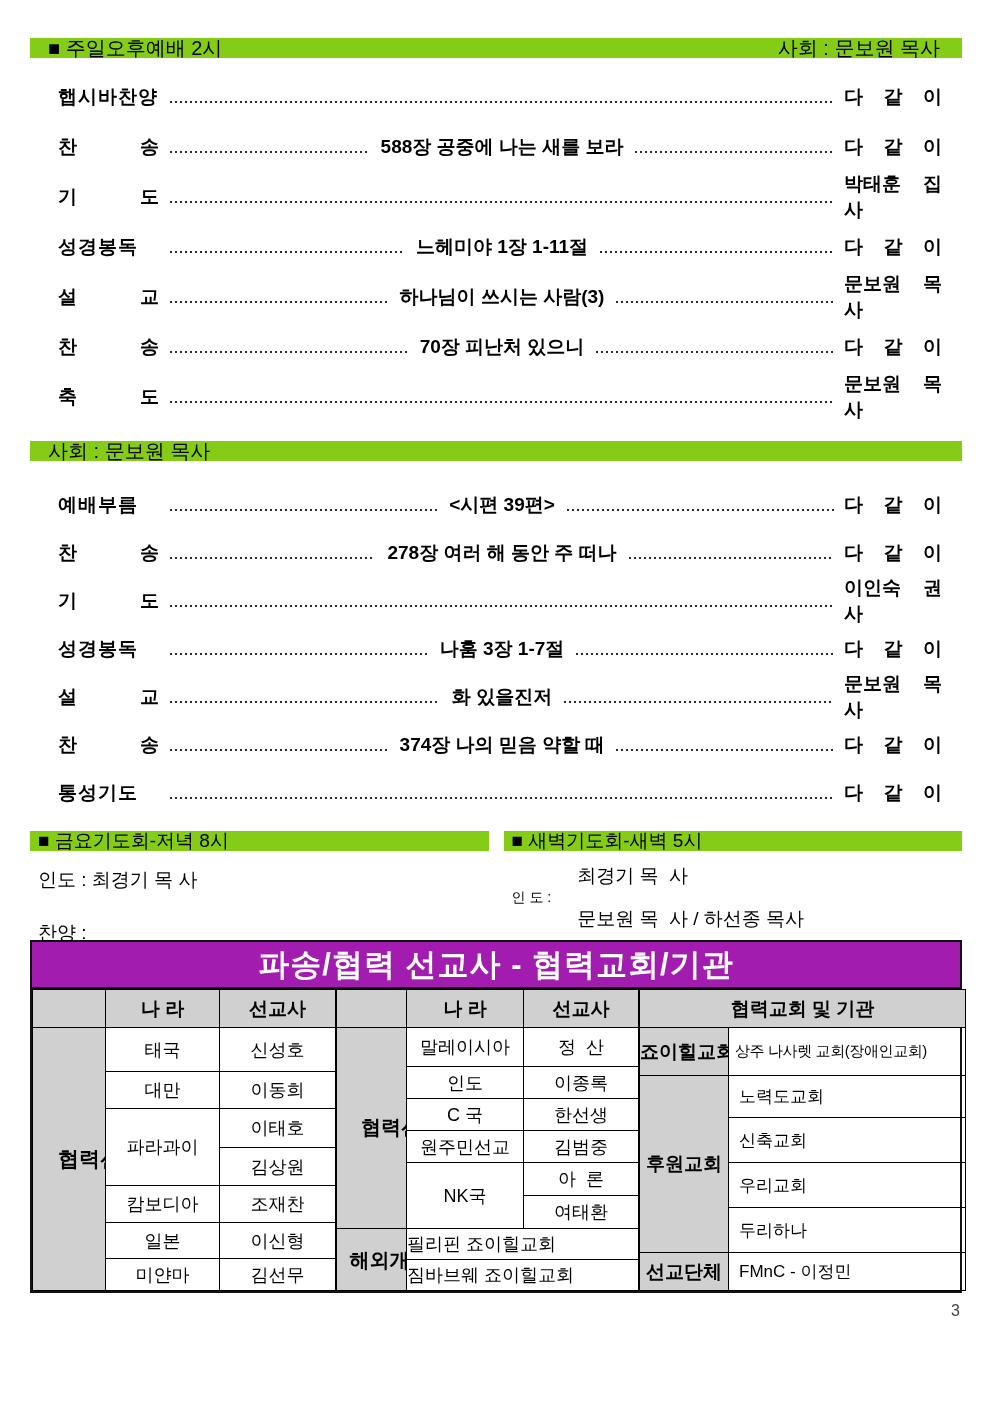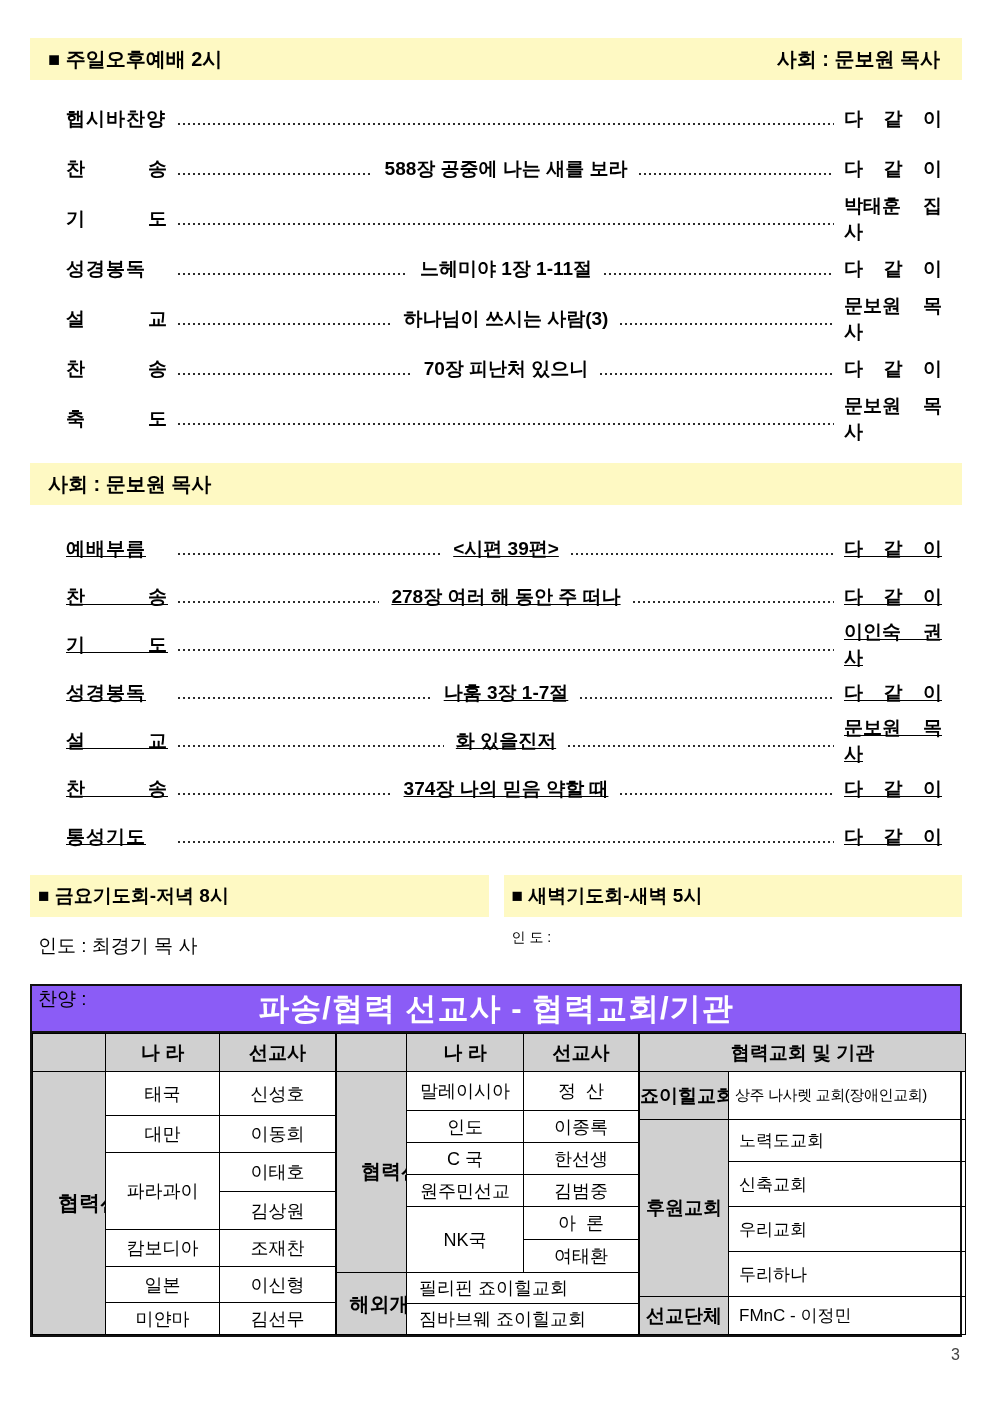"■ 주일오후예배 2시" .bar { background: #fef9c3 -> #84cc16; font-weight: bold -> normal; height: 42px -> 20px }
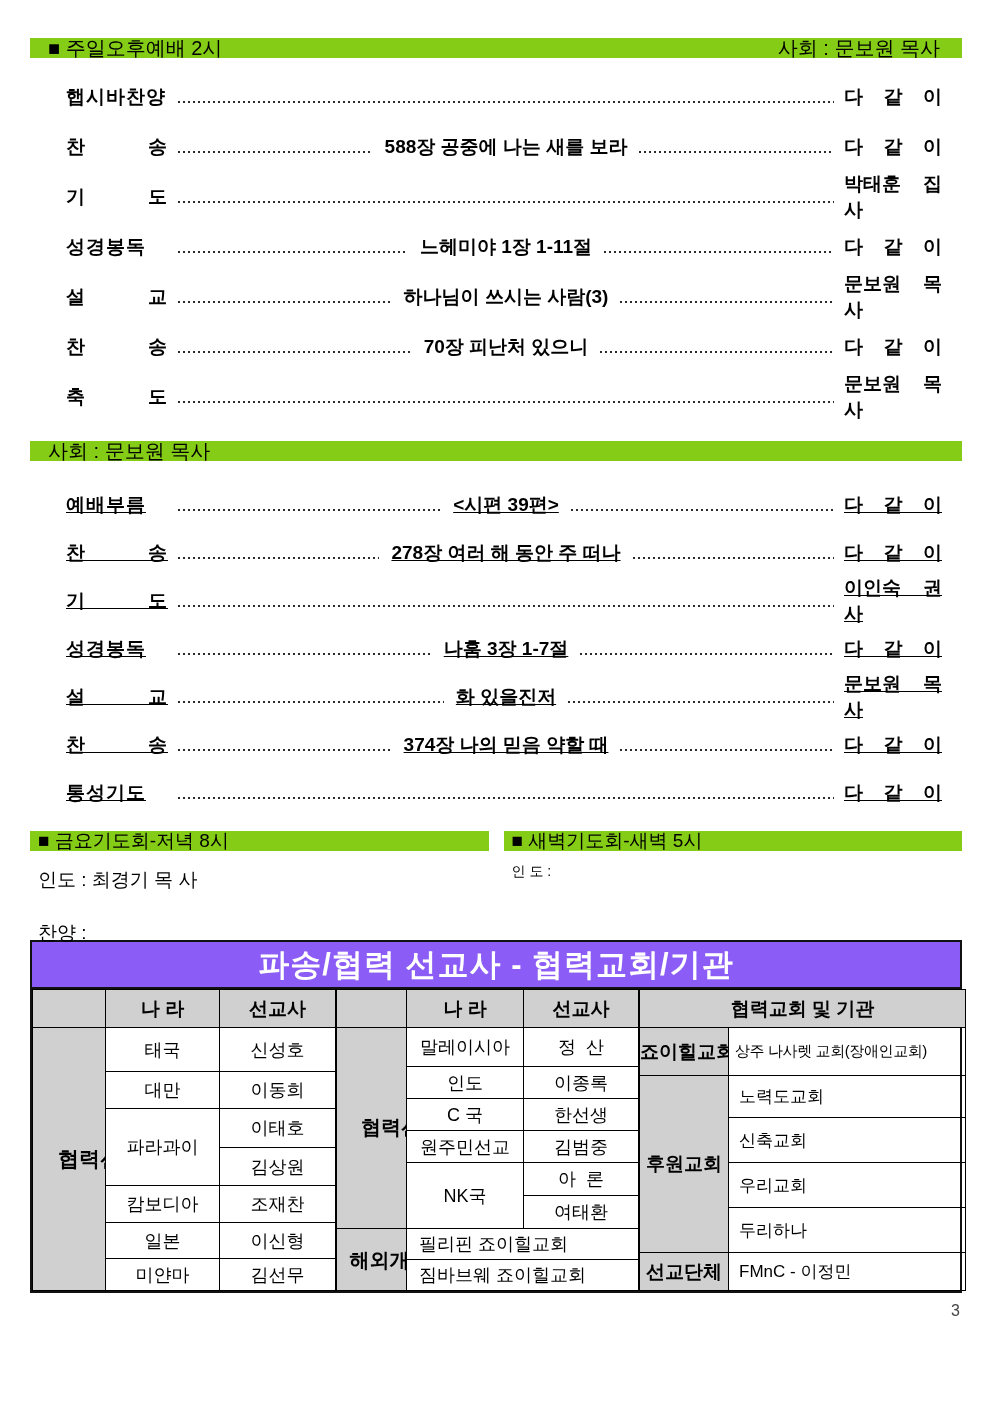"햅시바찬양" .order-label { margin-left: 36px -> 28px }
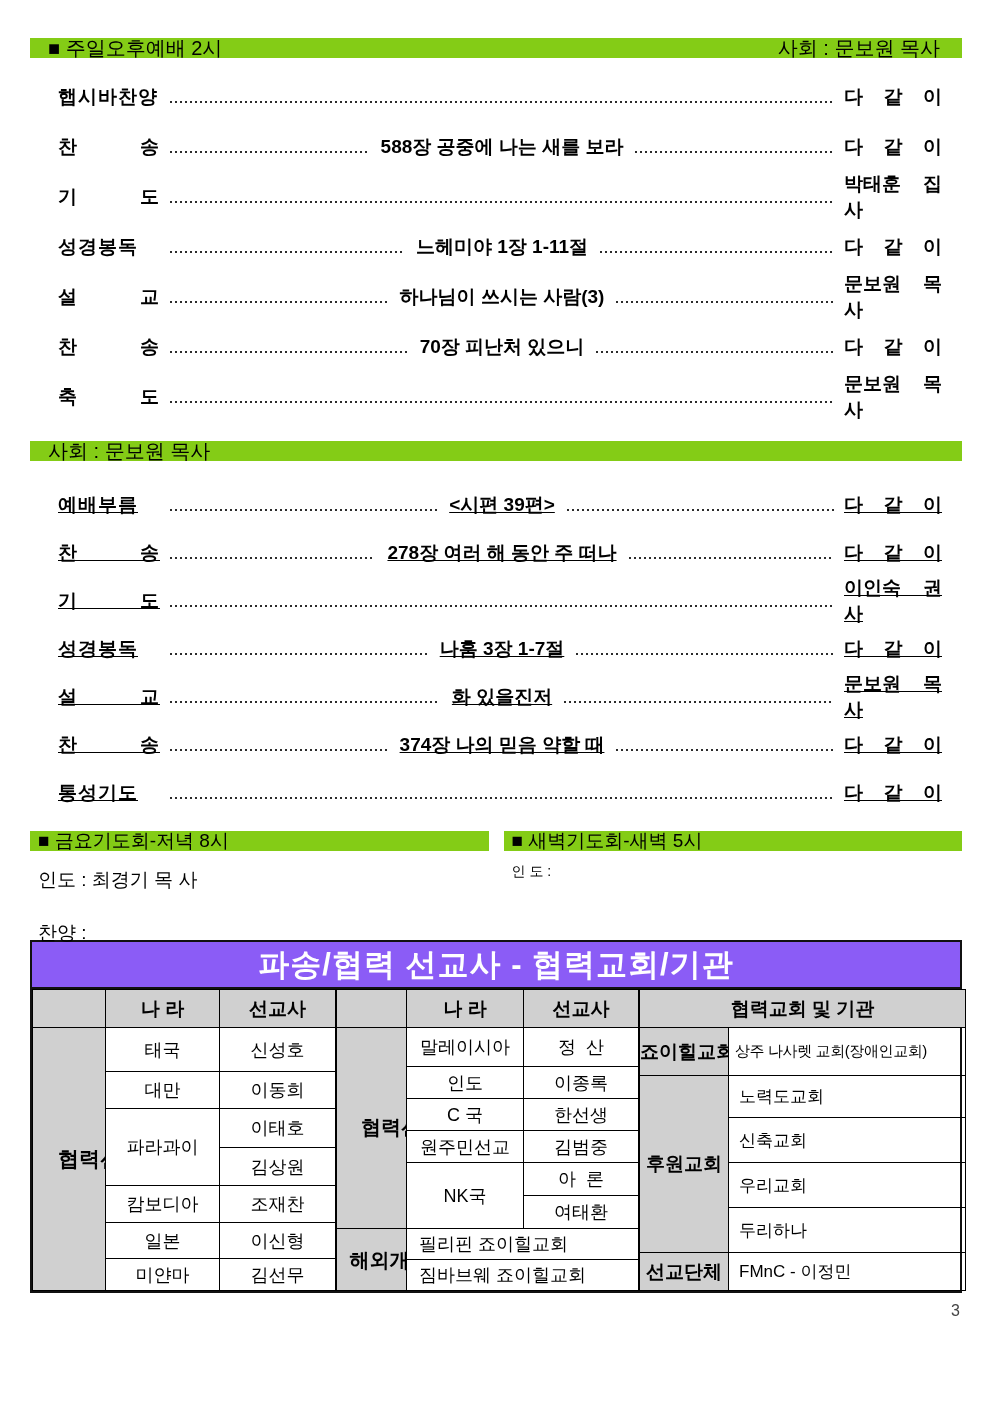"예배부름" .order-list.second .order-row { text-decoration: underline -> none }
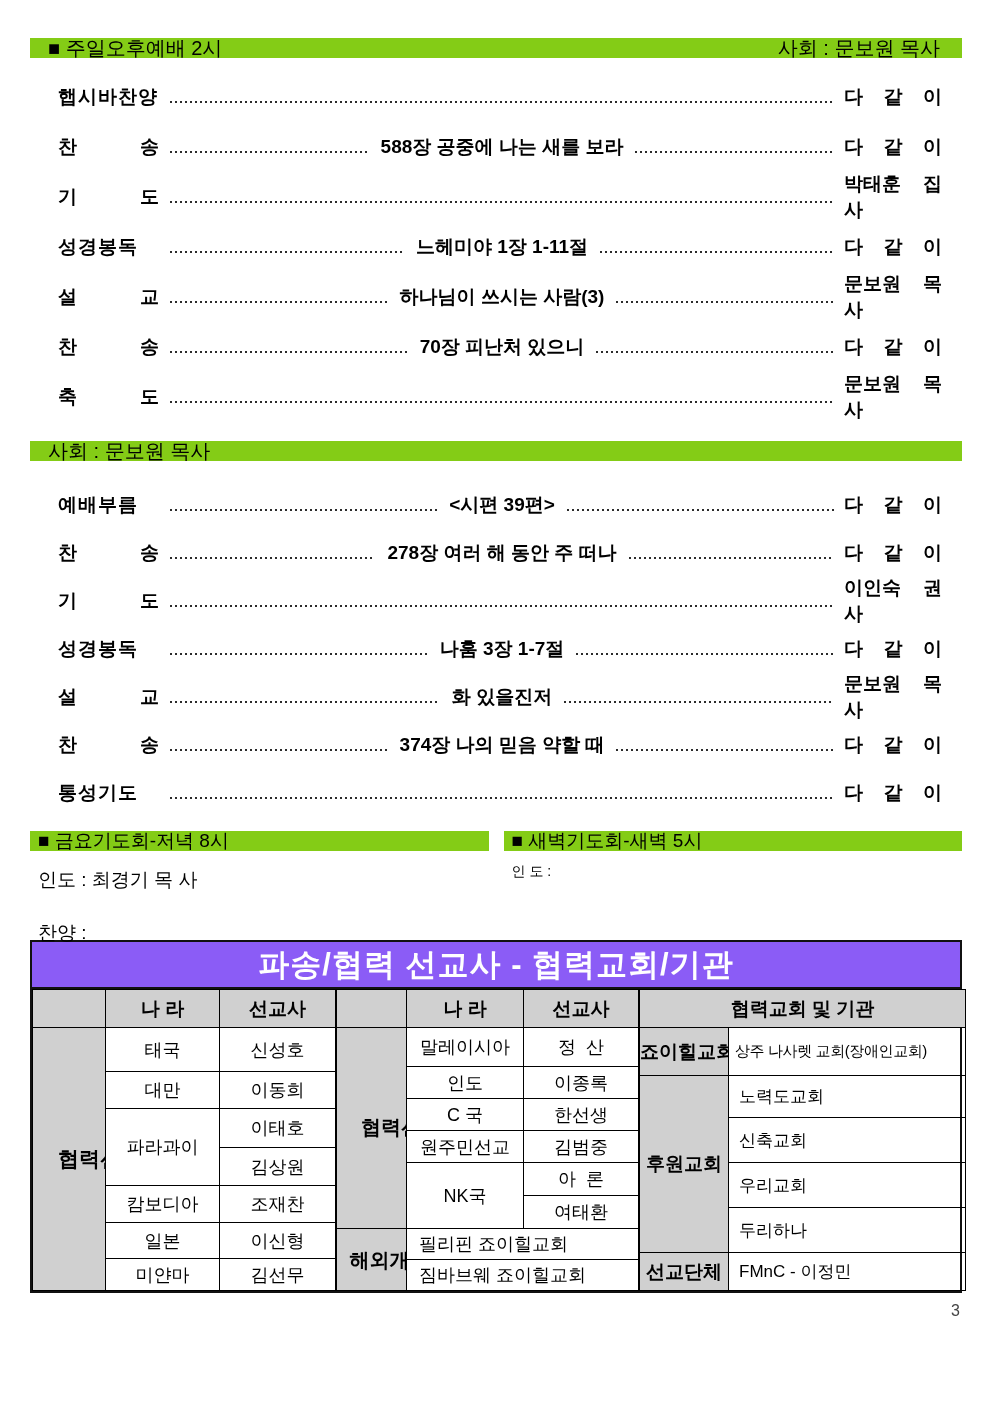"최경기 목 사" div.dawn-lines { html: none -> <div> <div>최경기 목 사</div> <div>문보원 목 사 / 하선종 목사</div> </div> }
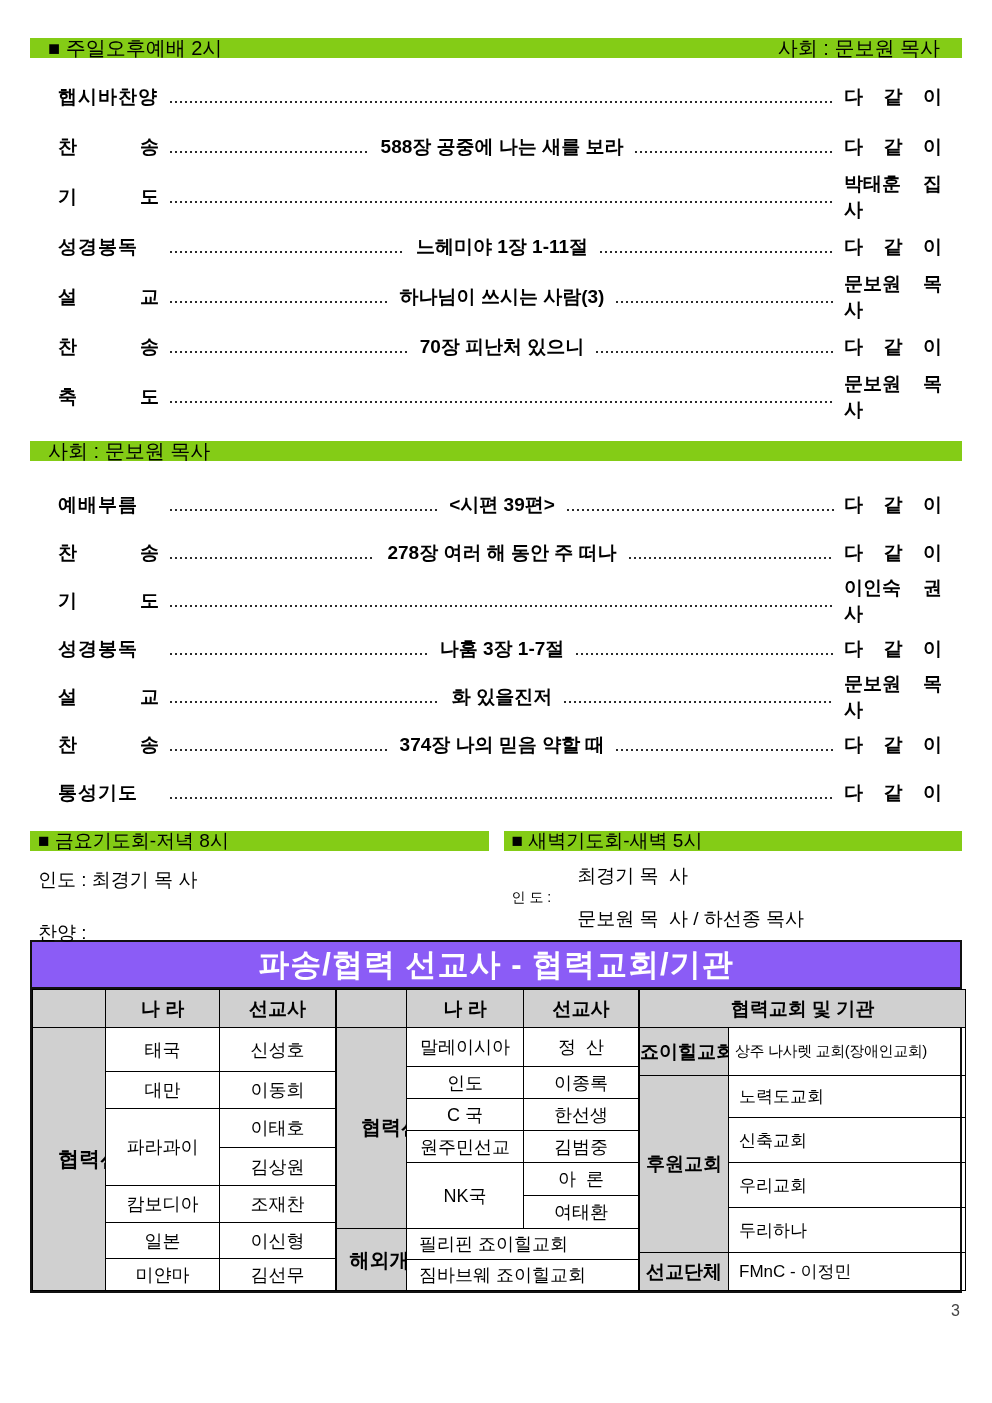"파송/협력 선교사 - 협력교회/기관" .m-title { background: #8b5cf6 -> #a21caf }
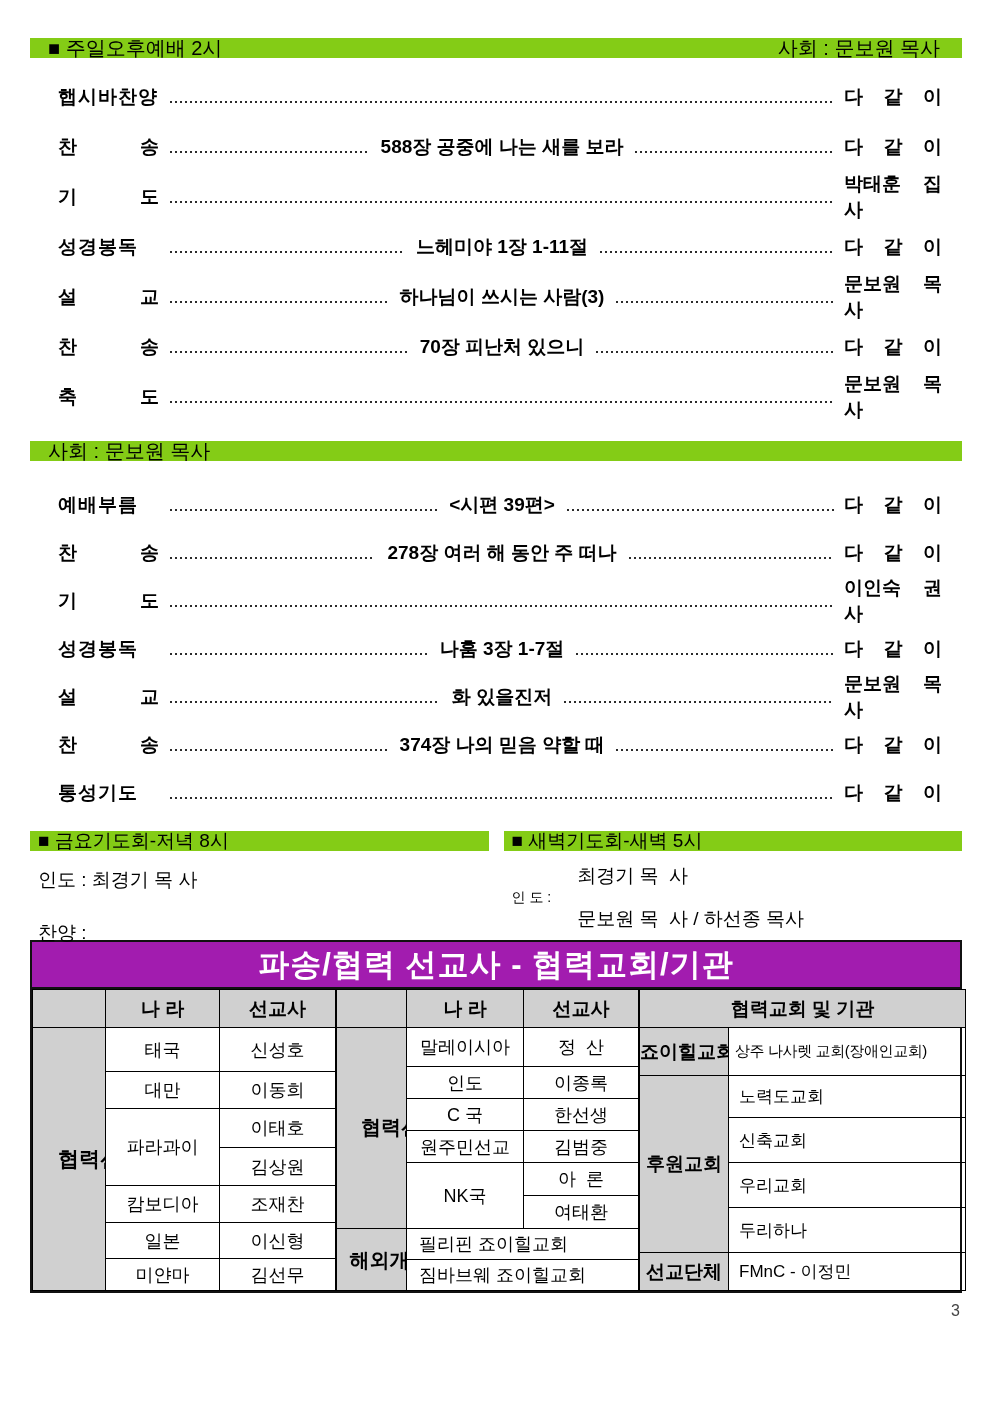"필리핀 죠이힐교회" .pioneer { padding-left: 12px -> none }
